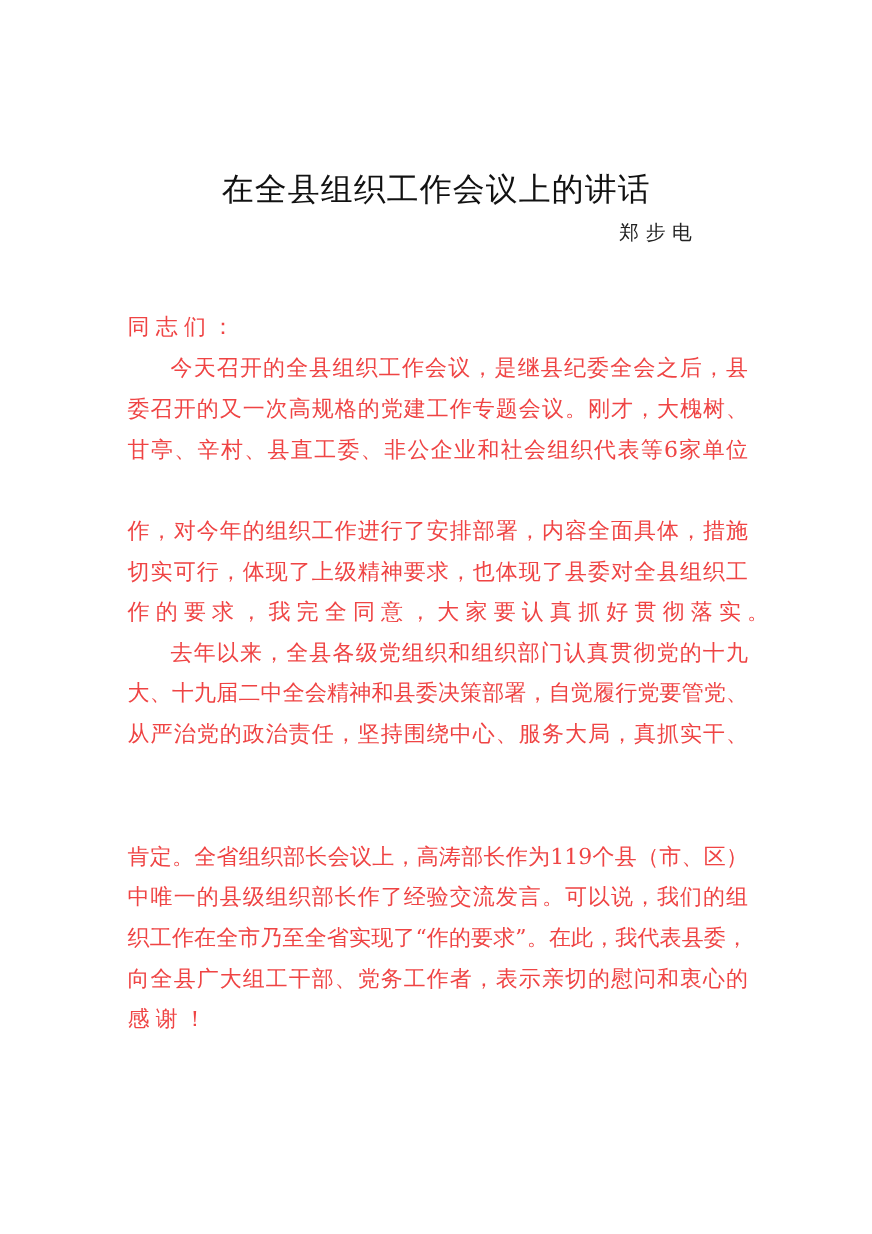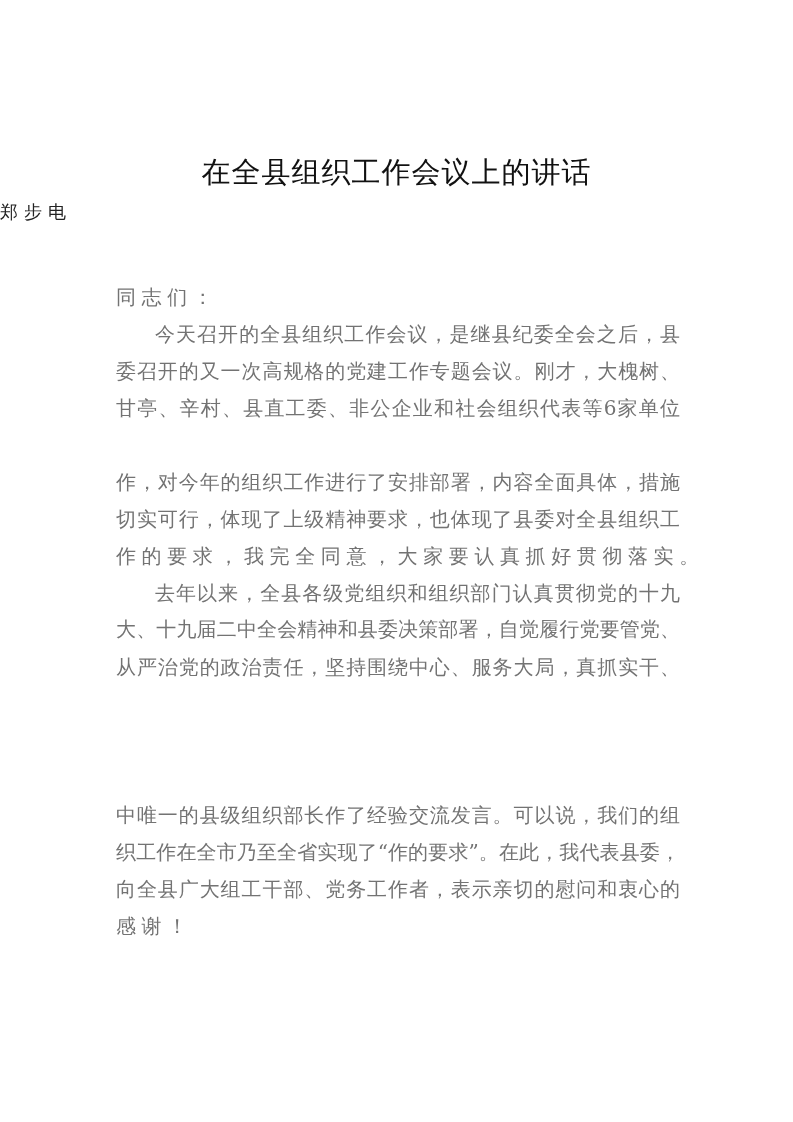"郑步电" .author { text-align: left -> right }
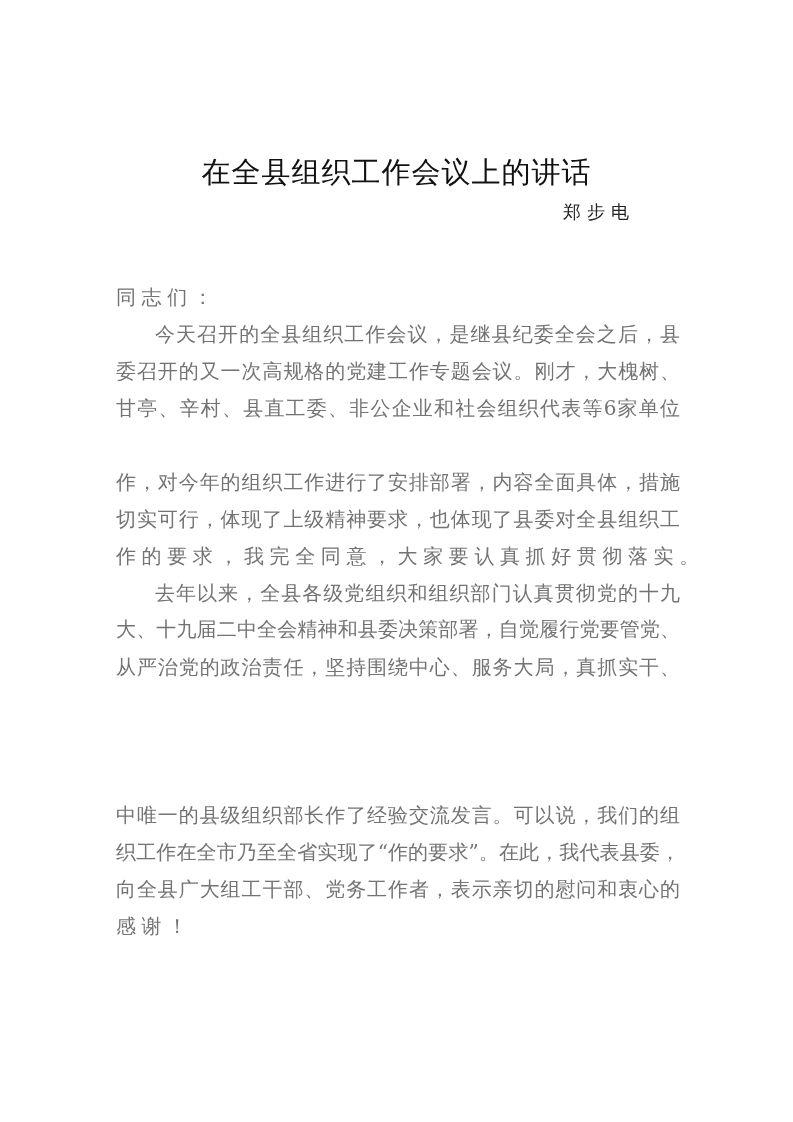"同志们：" .line { color: #737373 -> #ef4444 }
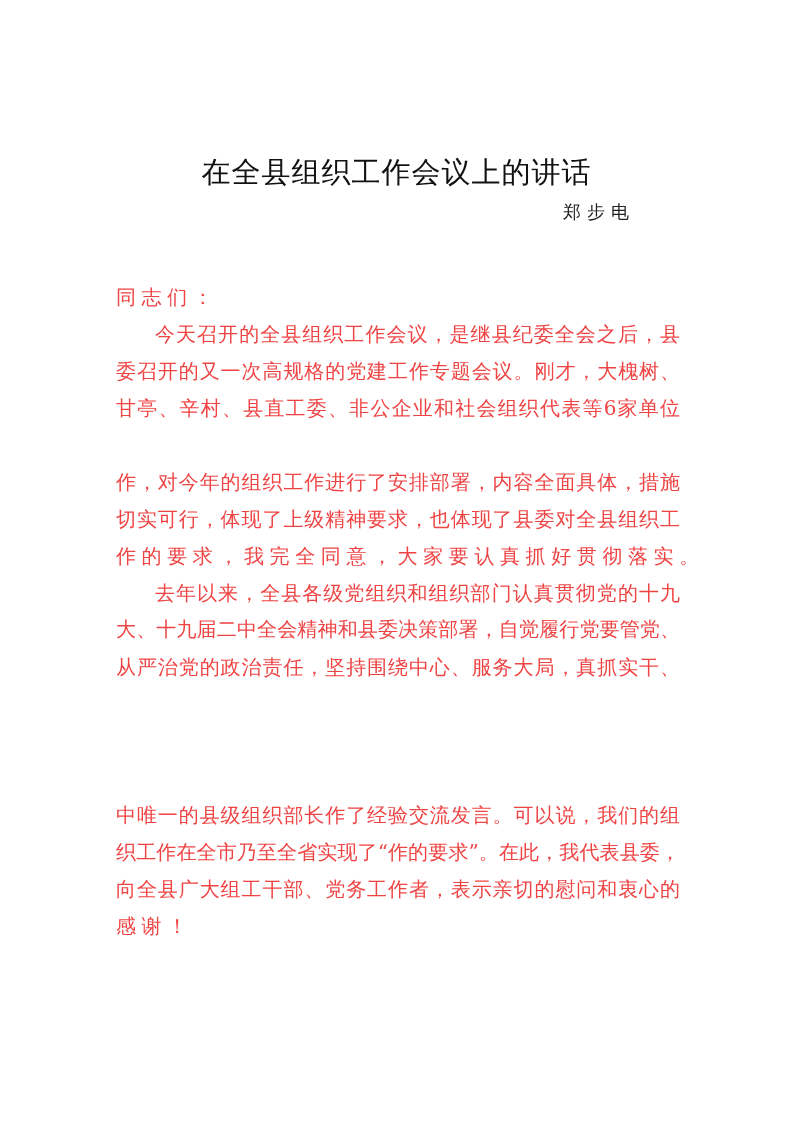"肯定。全省组织部长会议上，高涛部长作为119个县（市、区）" div.line { html: none -> <div>肯定。全省组织部长会议上，高涛部长作为119个县（市、区）</div> }
